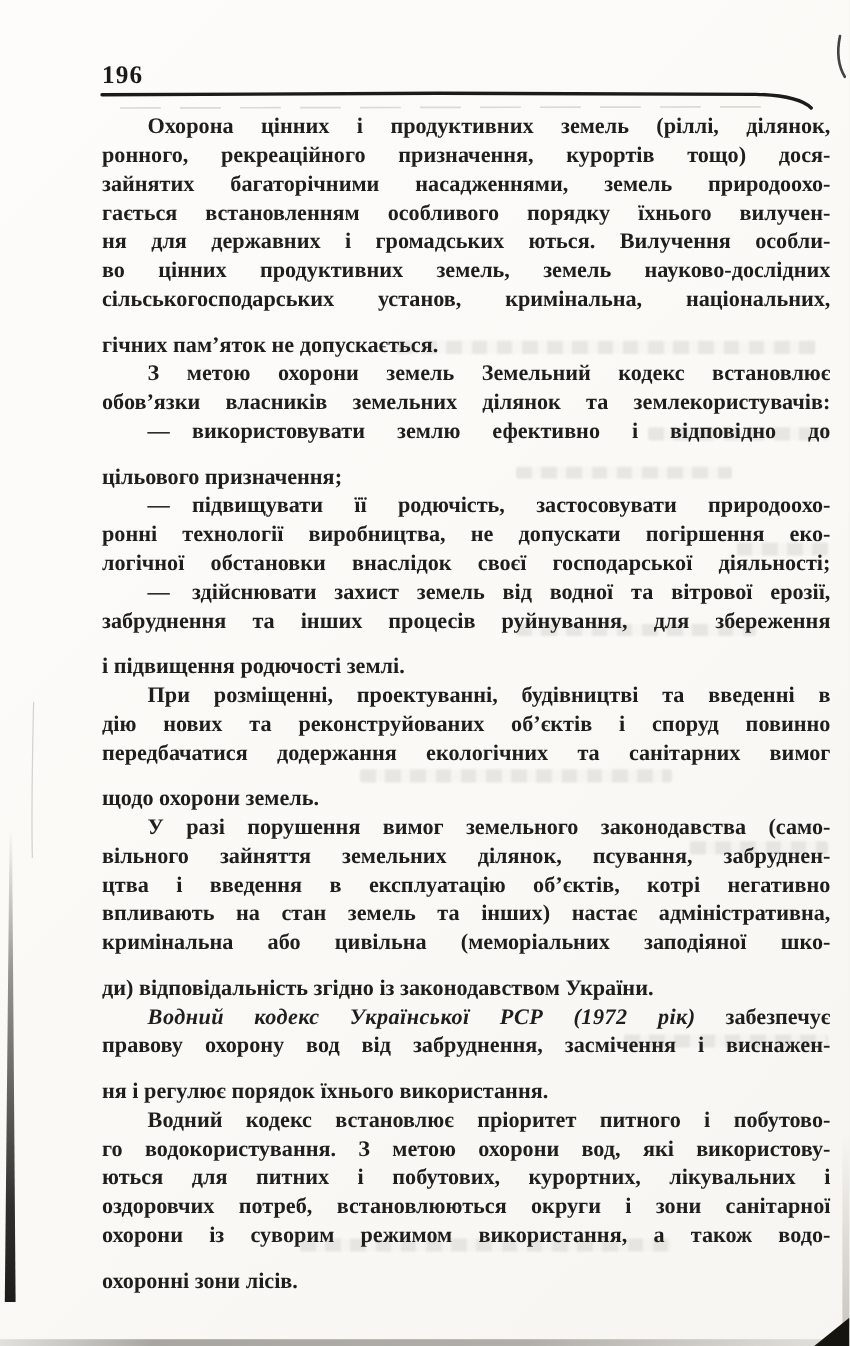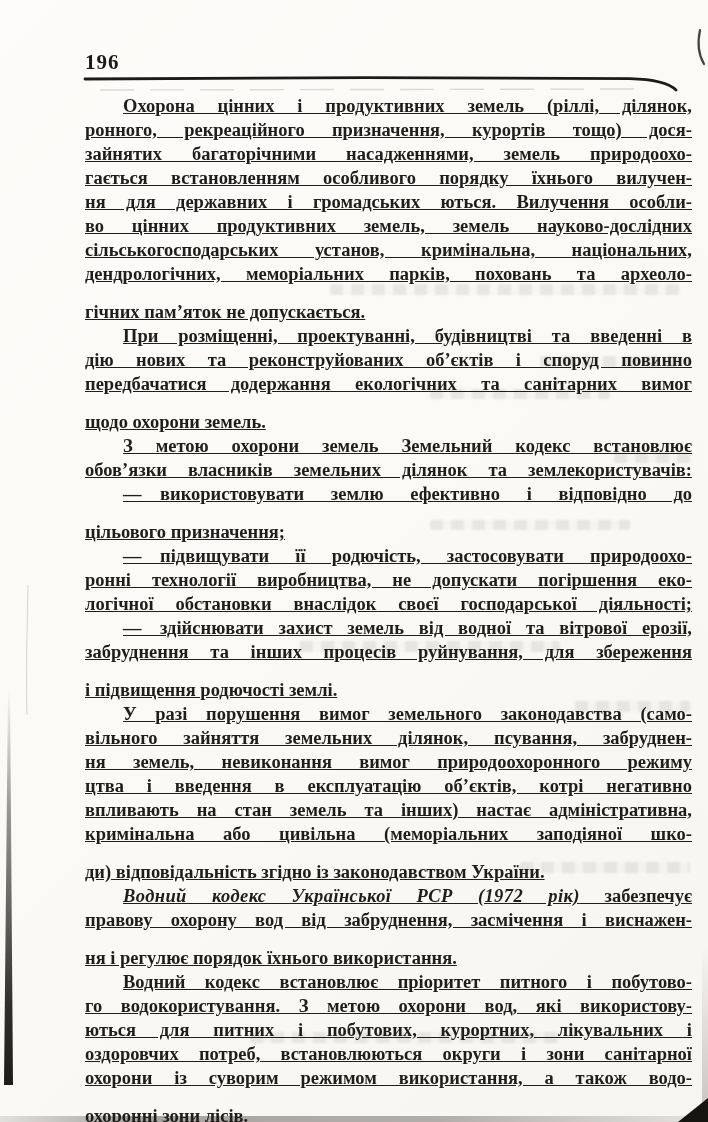"Охорона цінних і продуктивних земель" .para { text-decoration: underline -> none }
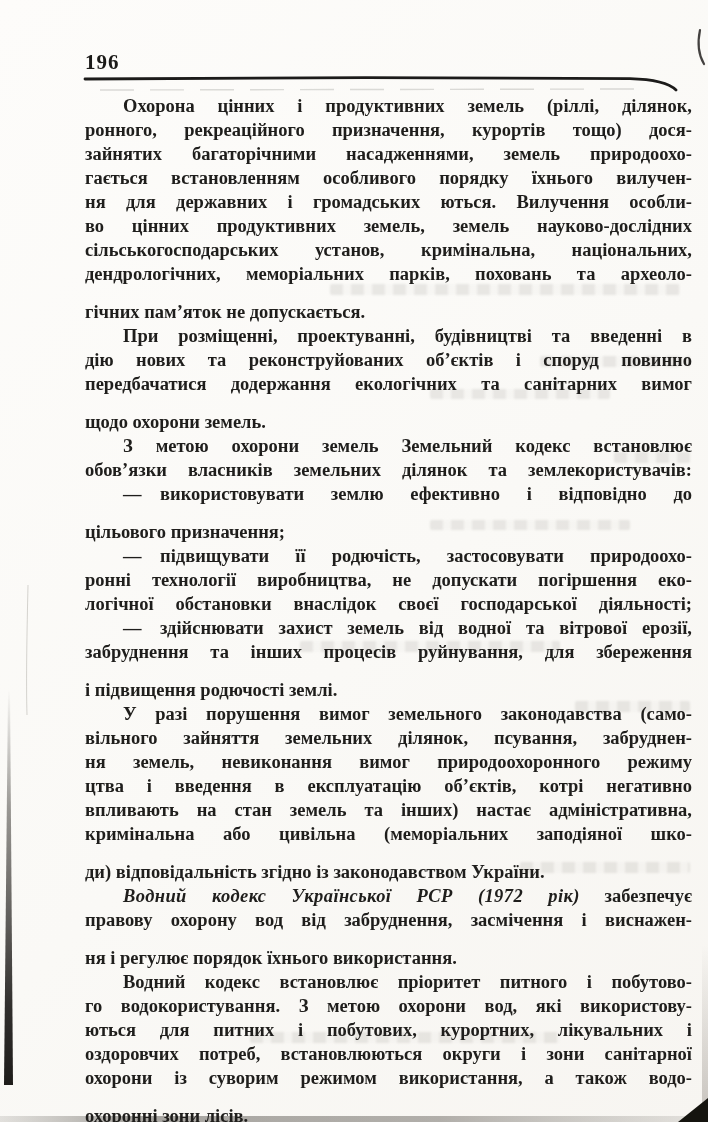"дендрологічних, меморіальних парків," div.tline { html: <div>дендрологічних, меморіальних парків, поховань та археоло-</div> -> none }
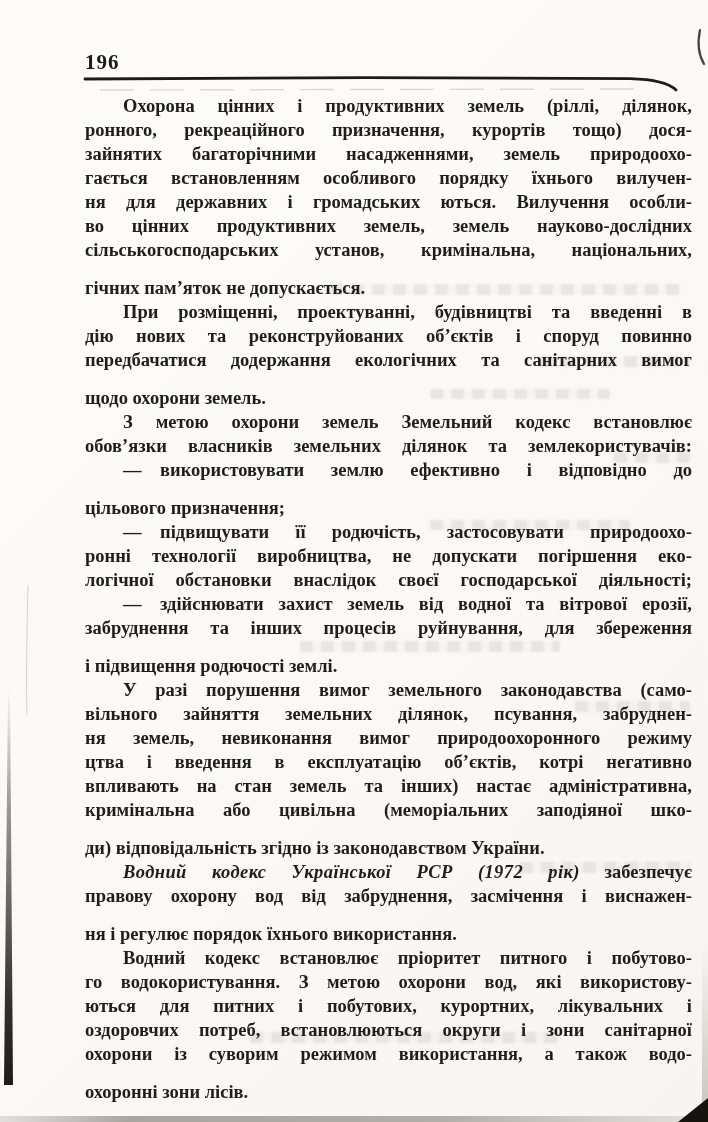"При розміщенні, проектуванні," div.para { order: before "З метою охорони земель Земельний" -> after "З метою охорони земель Земельний" }
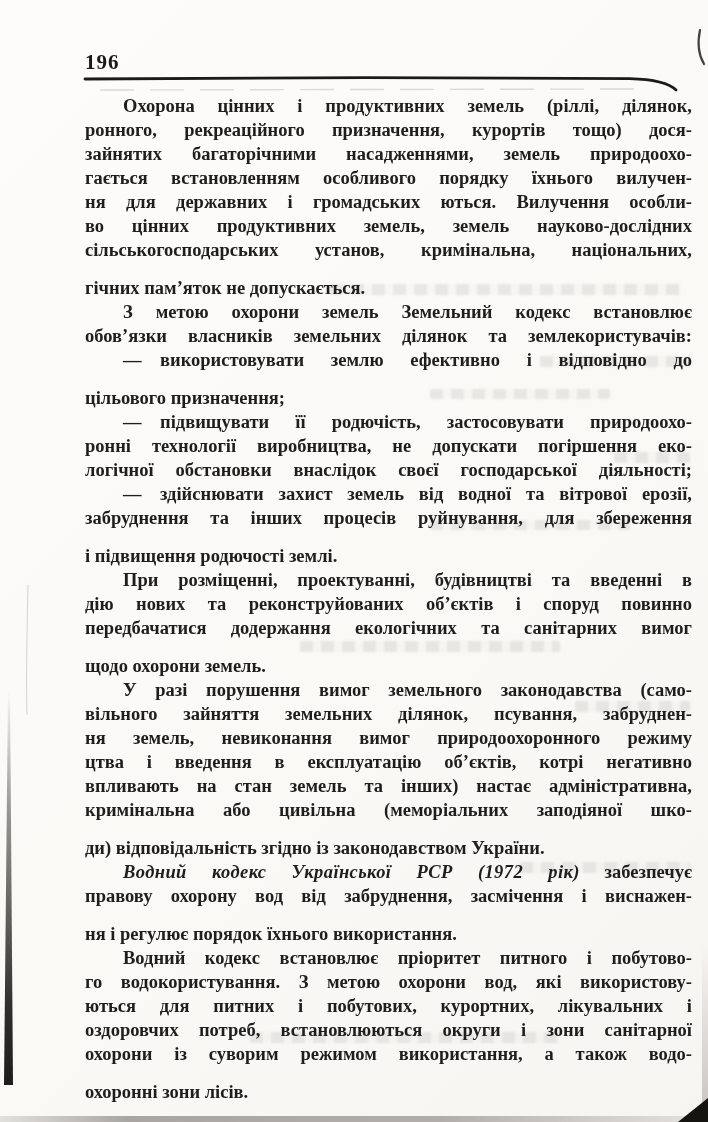"ня земель, невиконання вимог" div.tline { html: <div>ня земель, невиконання вимог природоохоронного режиму</div> -> none }
